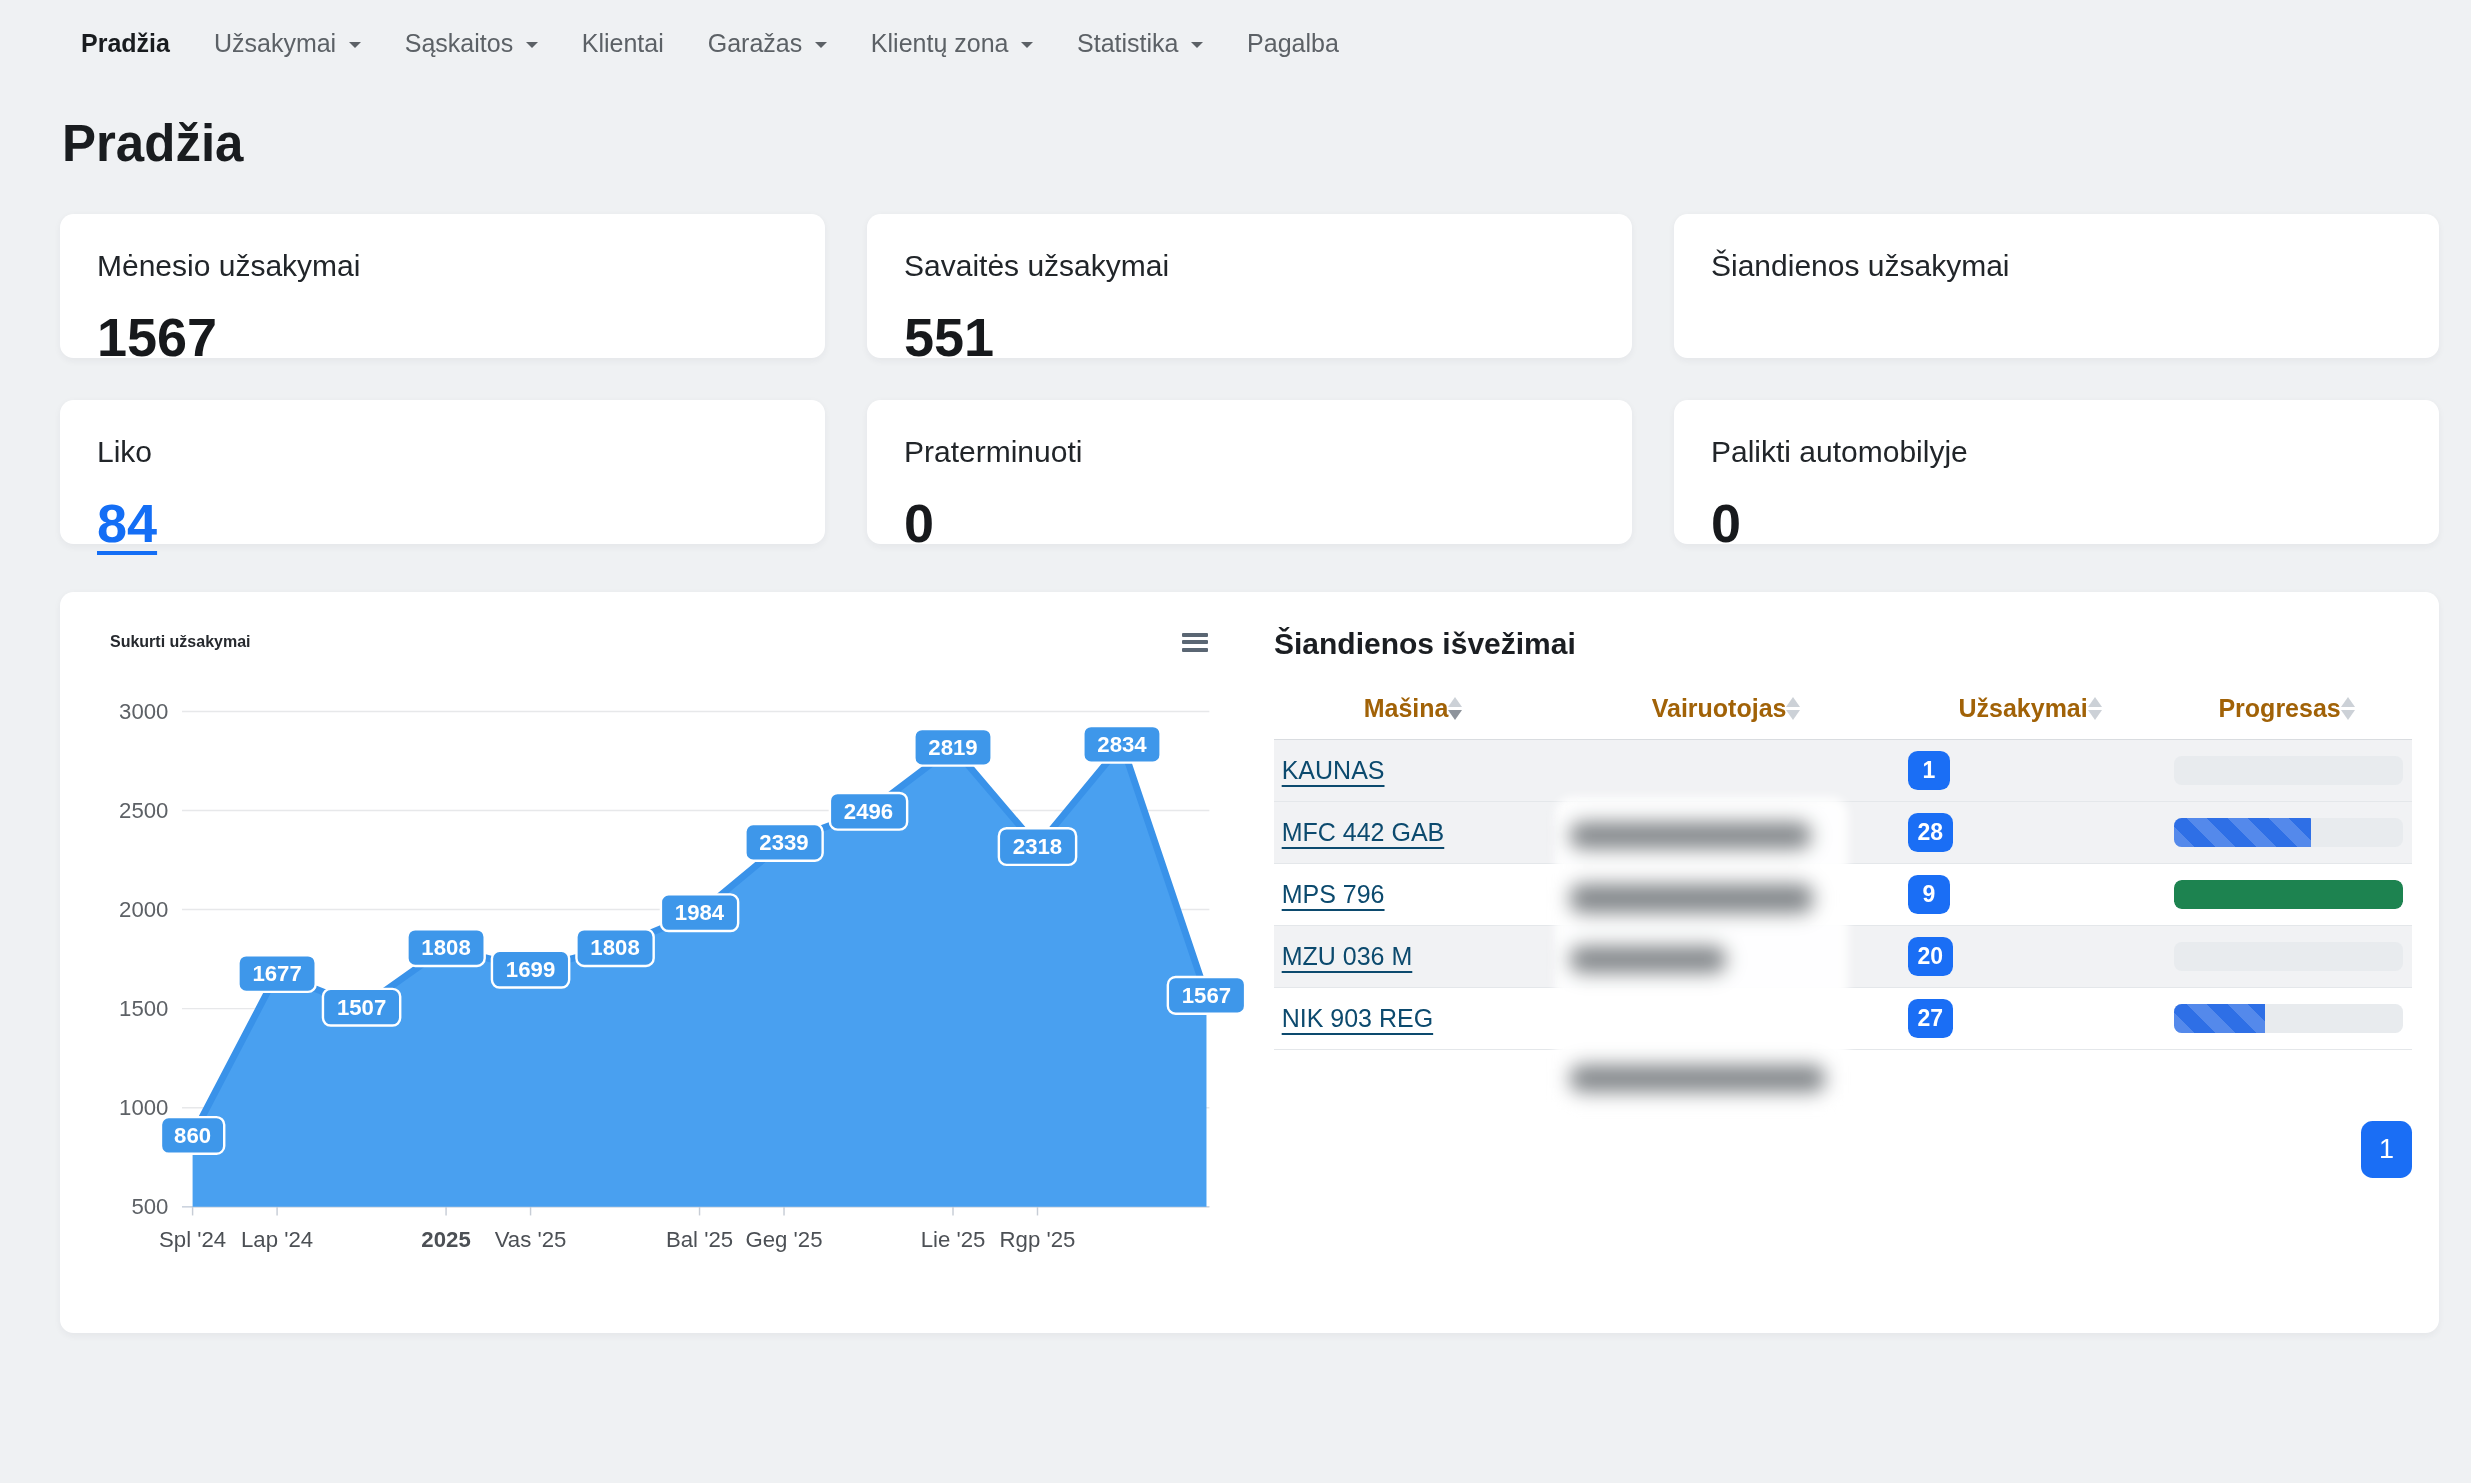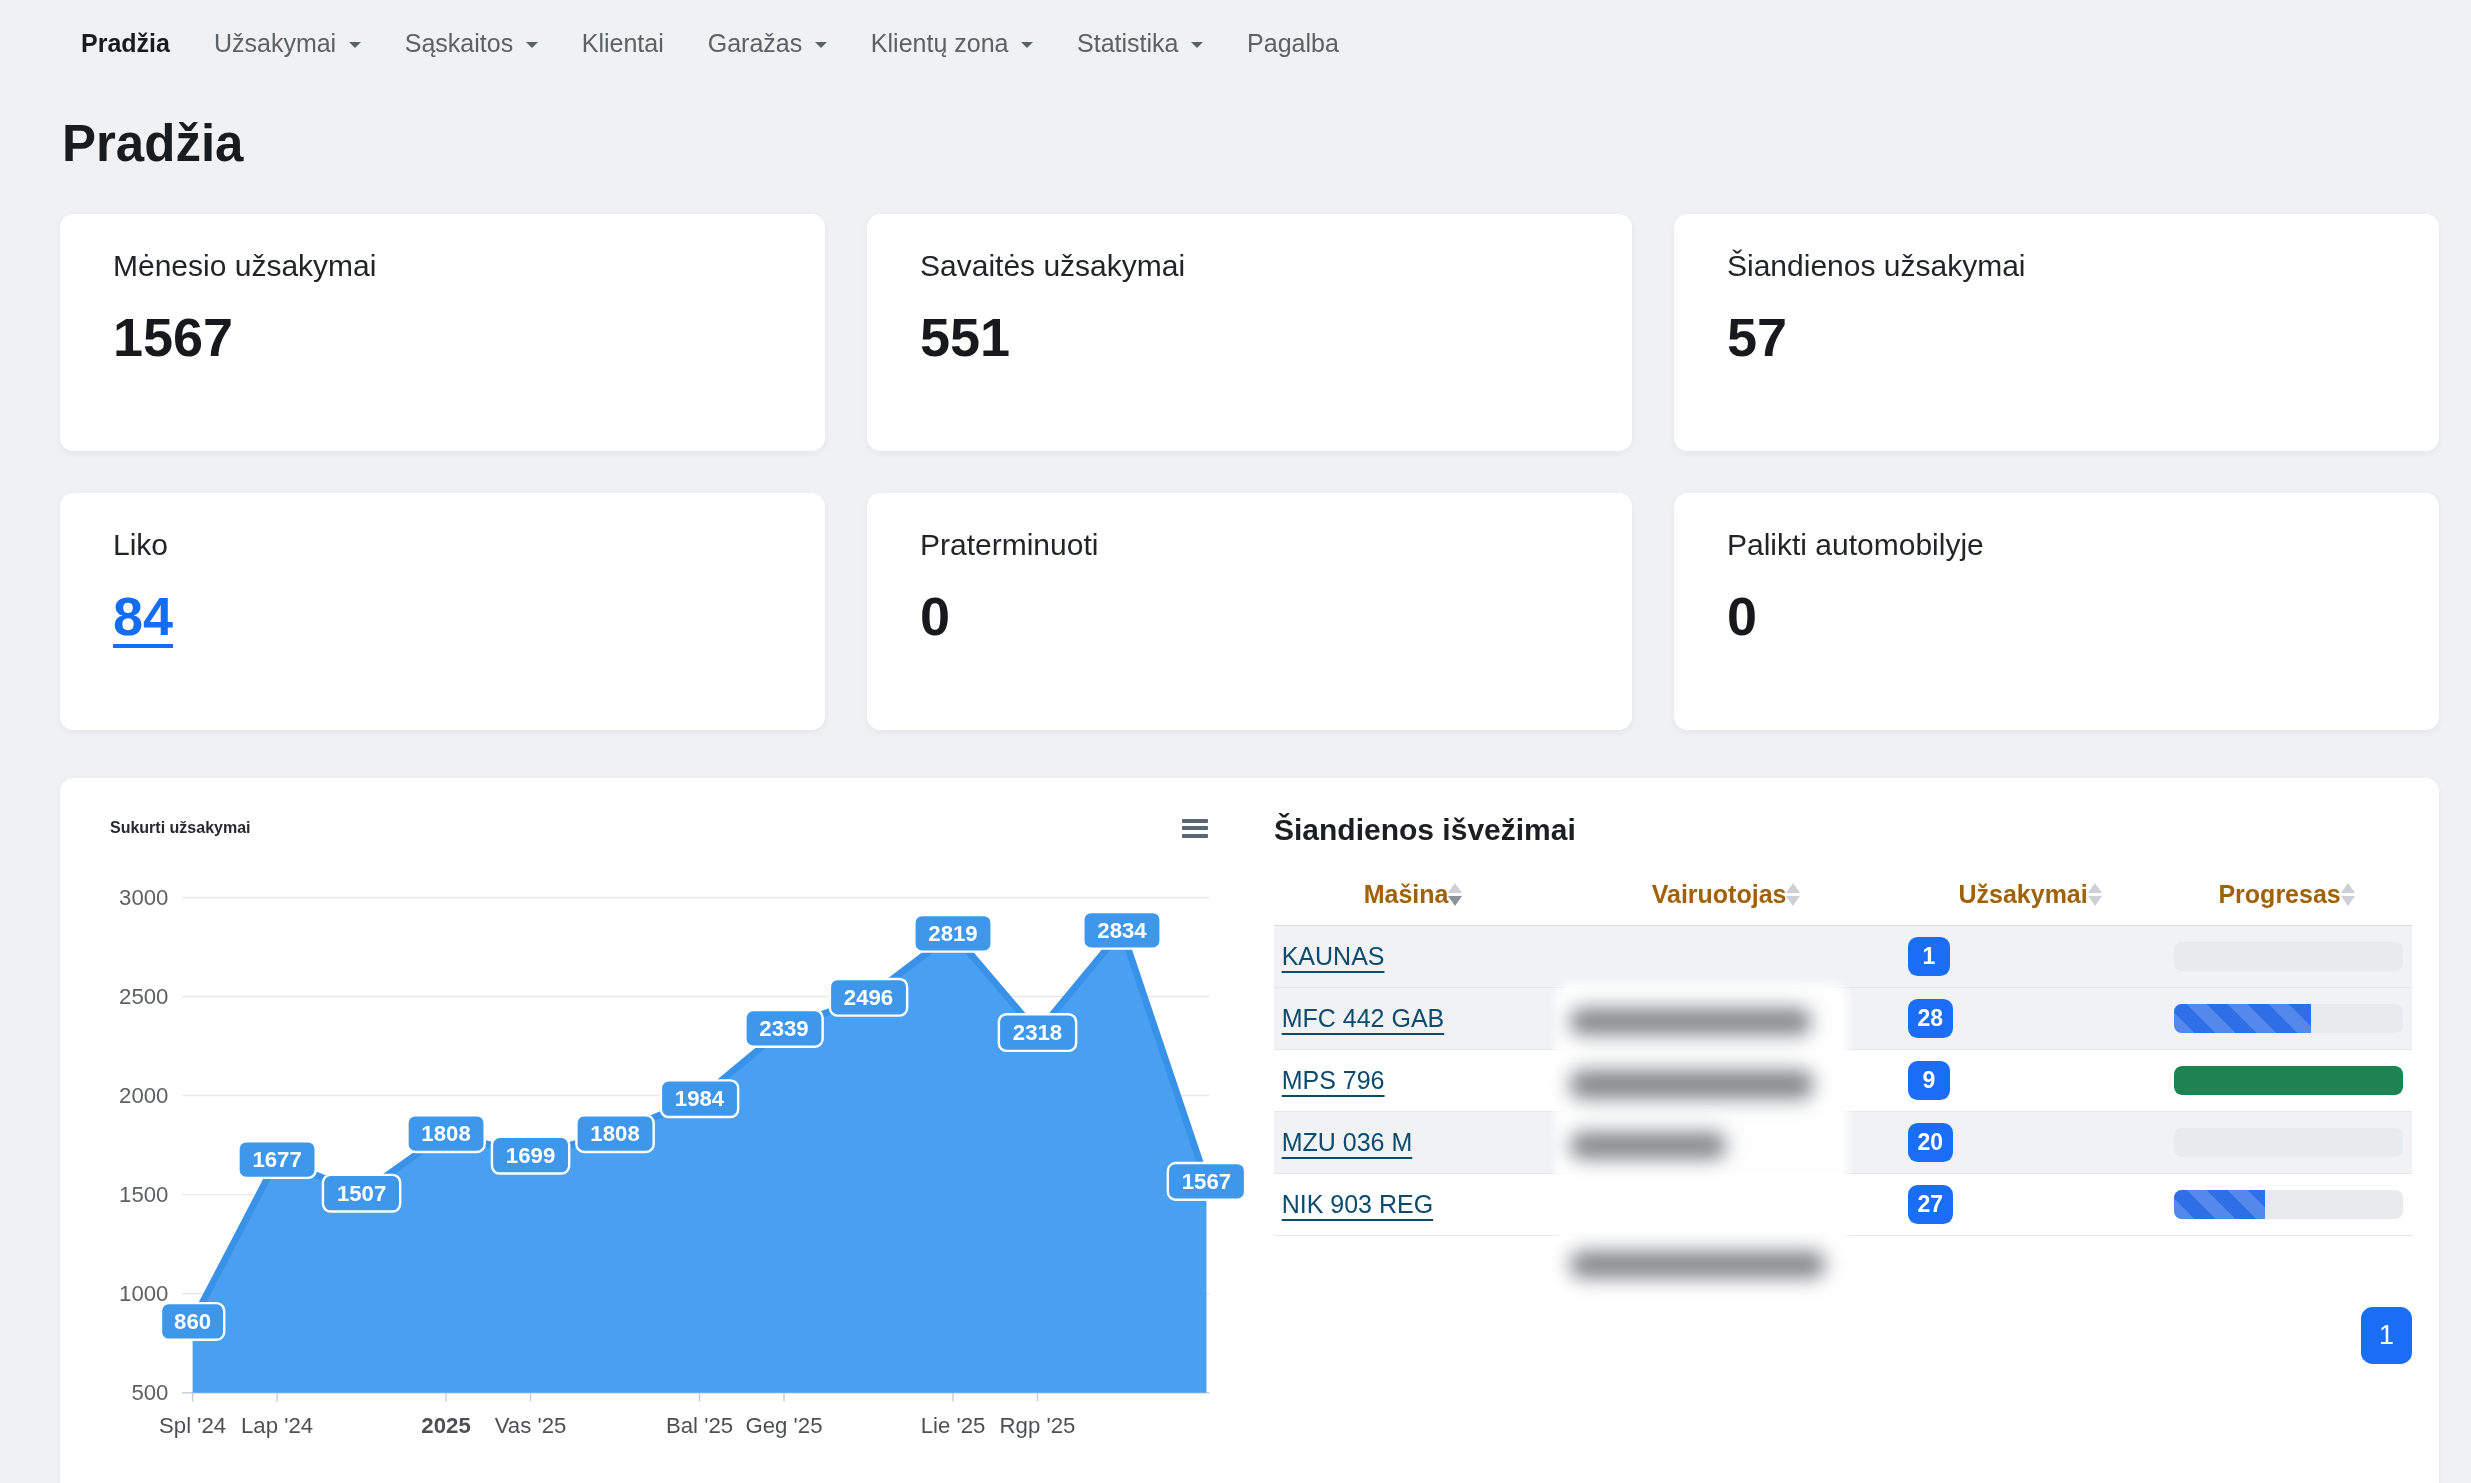"Mėnesio užsakymai" .card { height: 237px -> 144px; padding: 35px 53px -> 35px 37px }
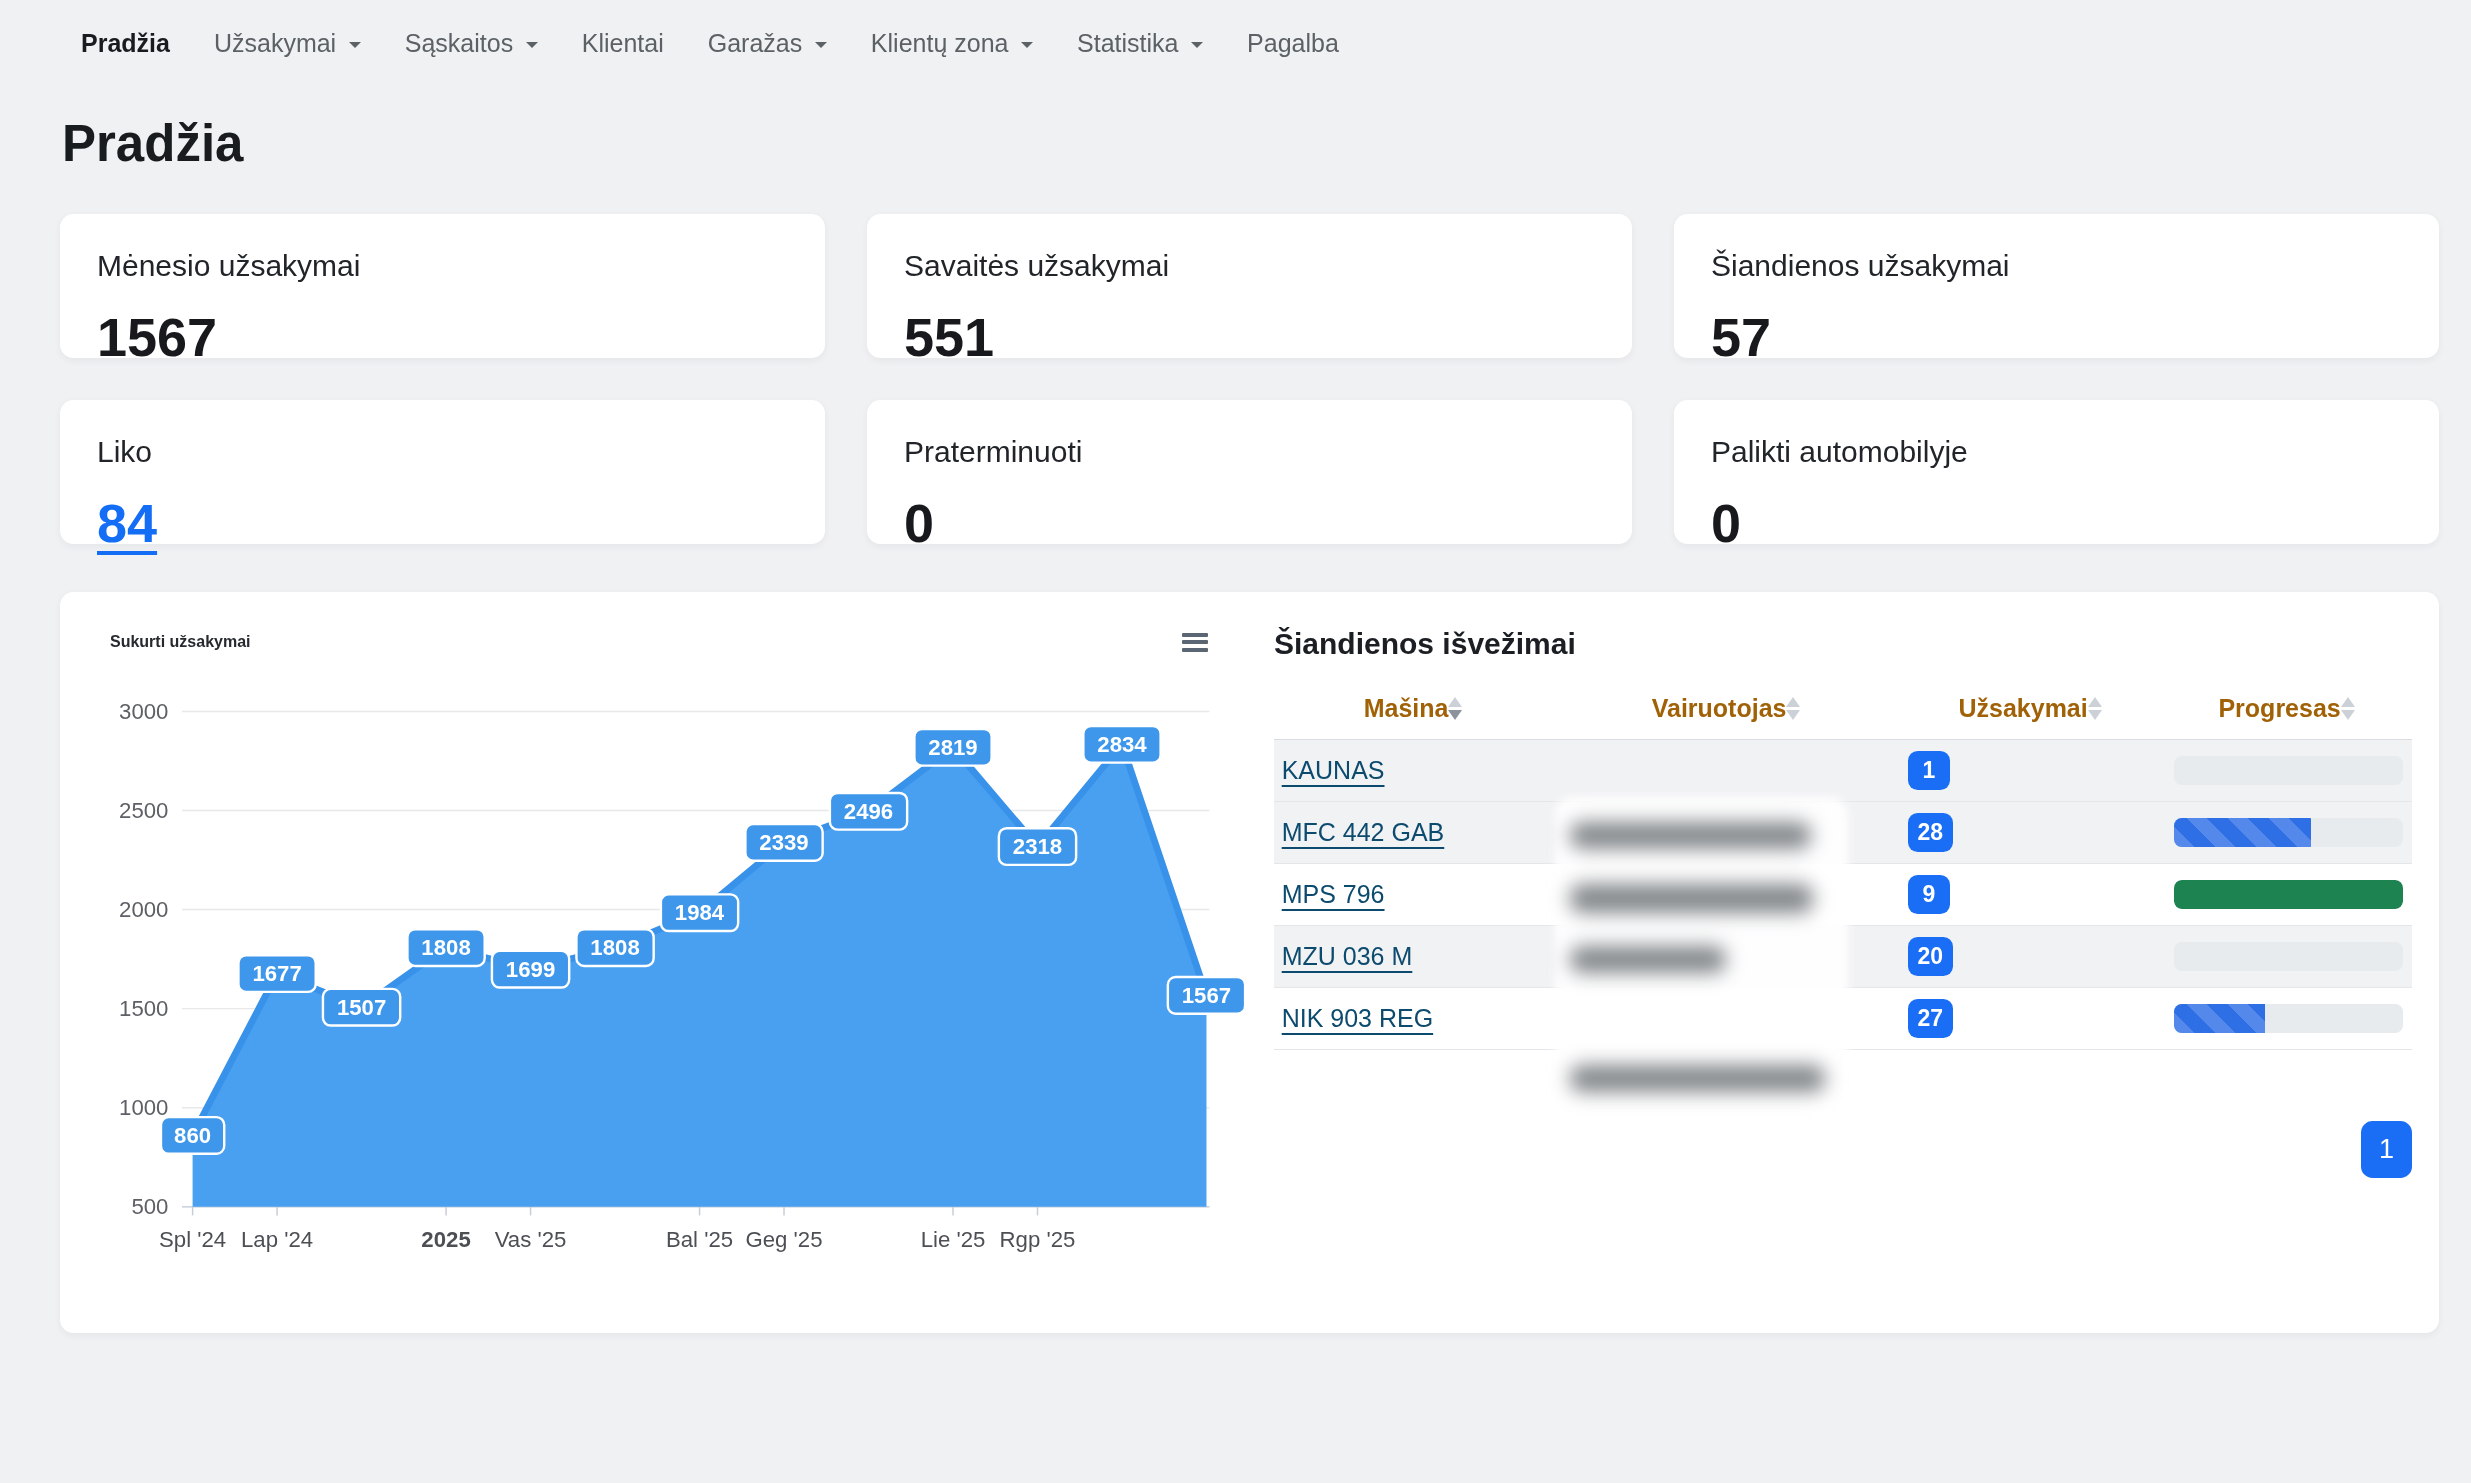"57" div.card-value { html: <div>57</div> -> none }
